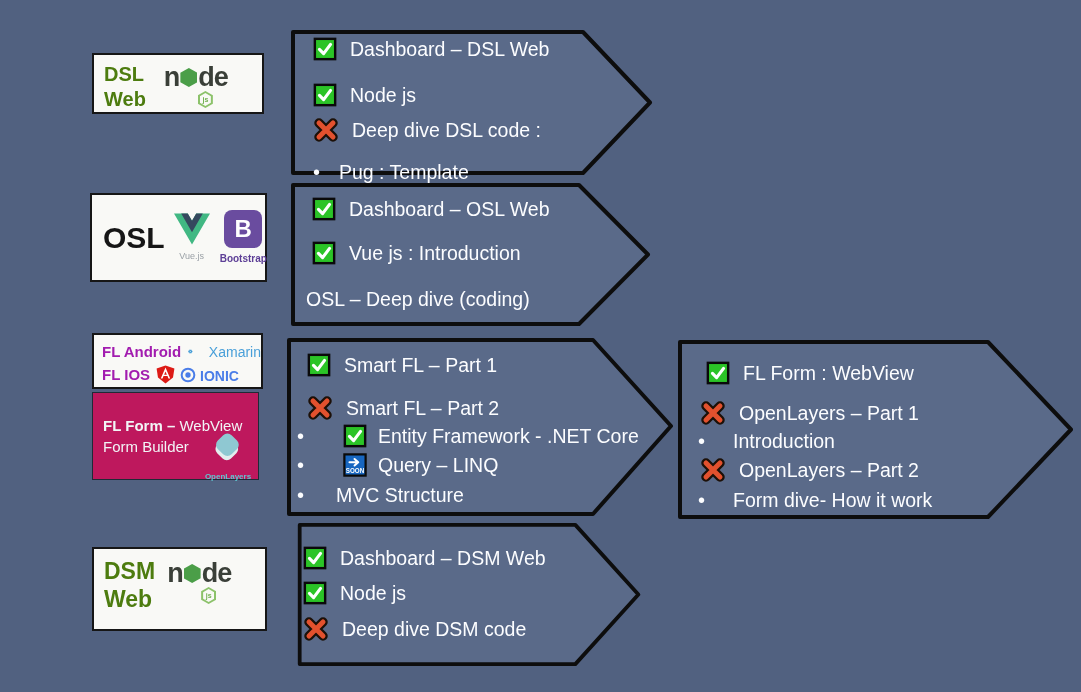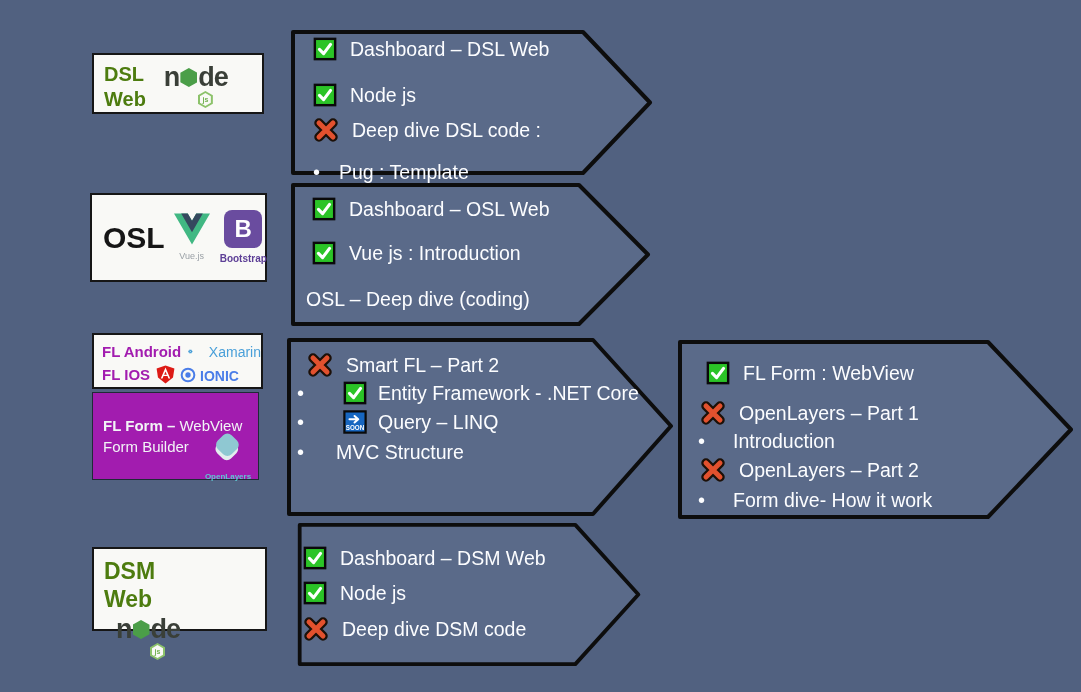"Smart FL – Part 1" div.row { html: none -> <div> <svg> <rect></rect> <path></path> </svg> <span>Smart FL – Part 1</span> </div> }
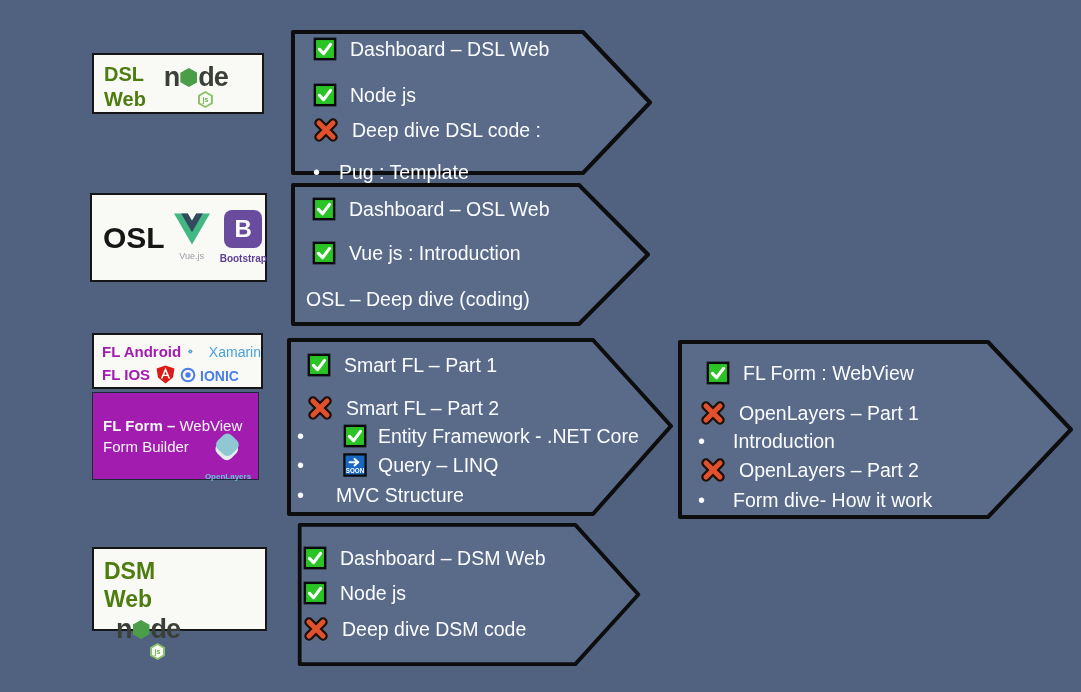"FL Form – WebView" .box-dark { background: #a21caf -> #be185d }
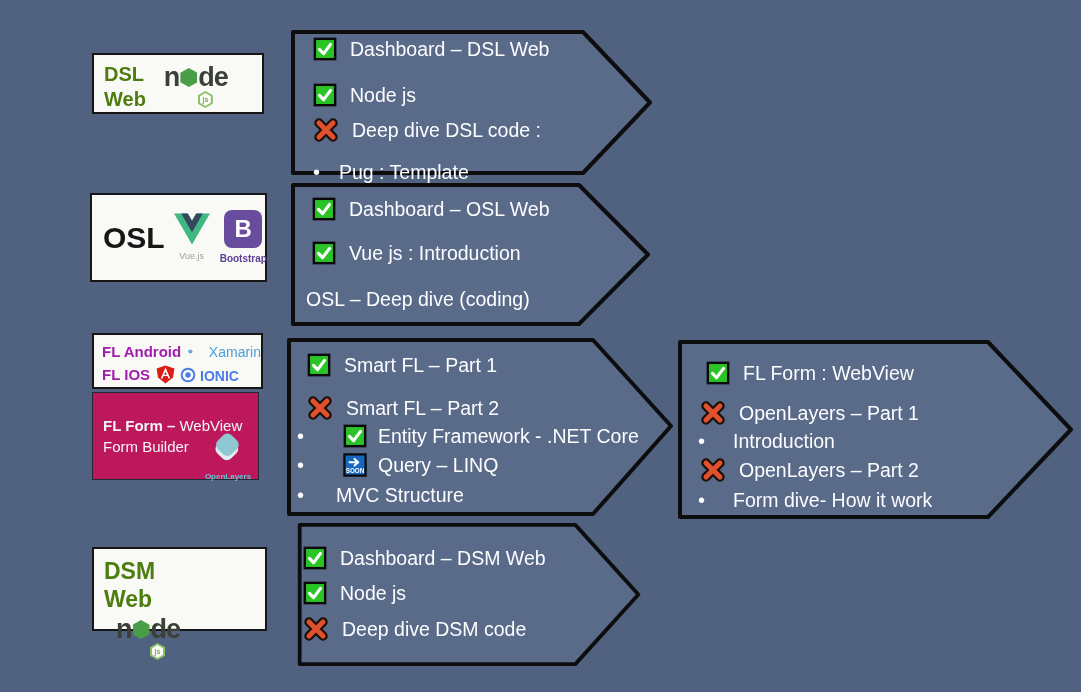"DSM" #box-dsm { flex-direction: column -> none }
